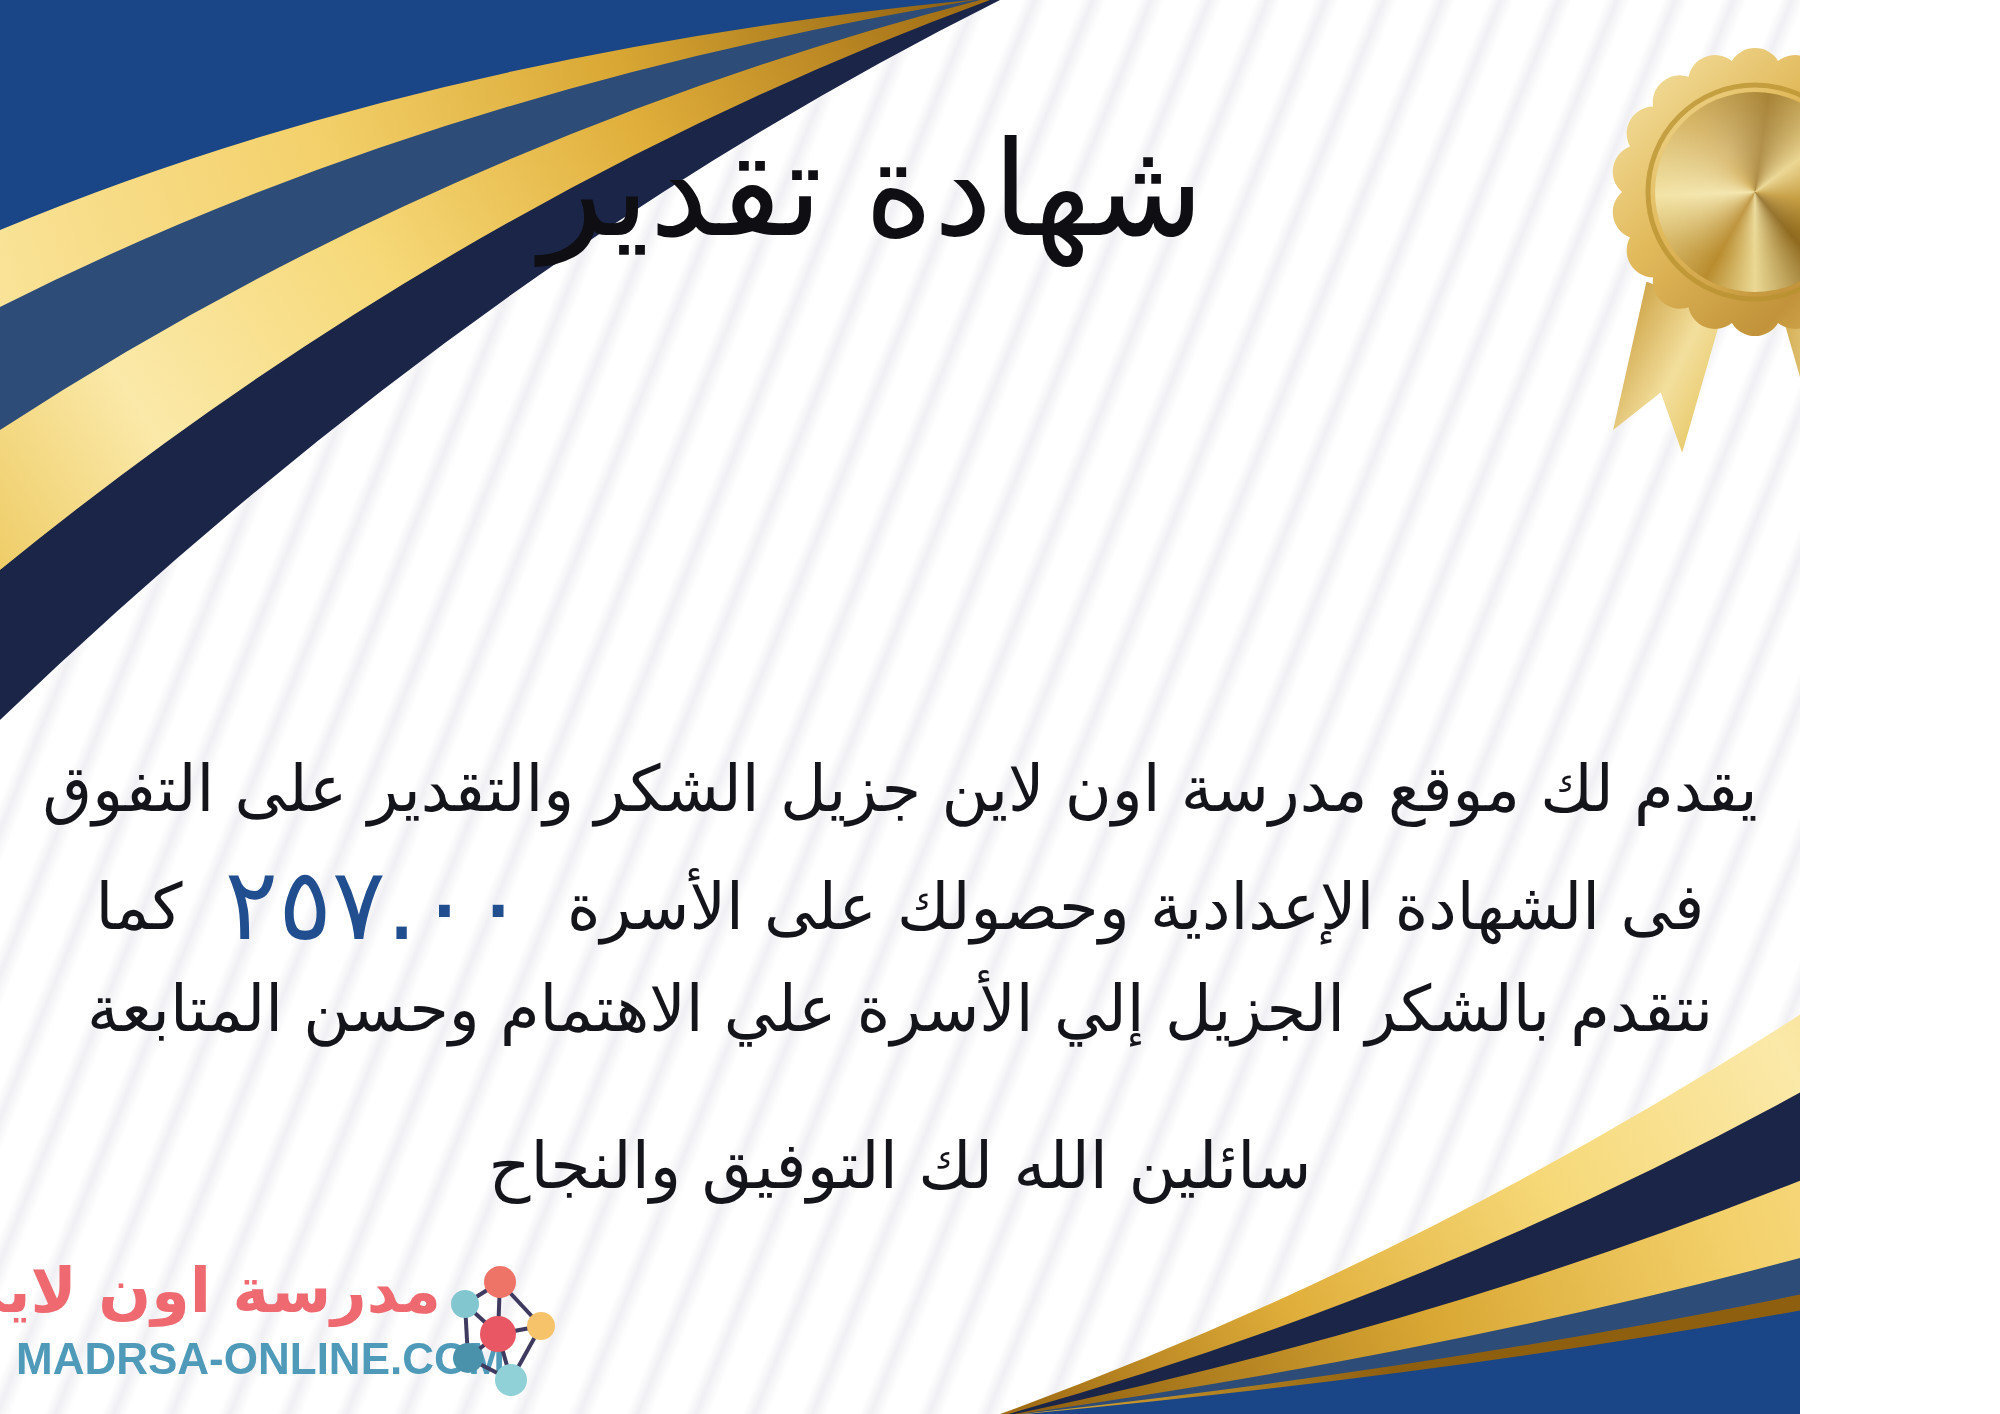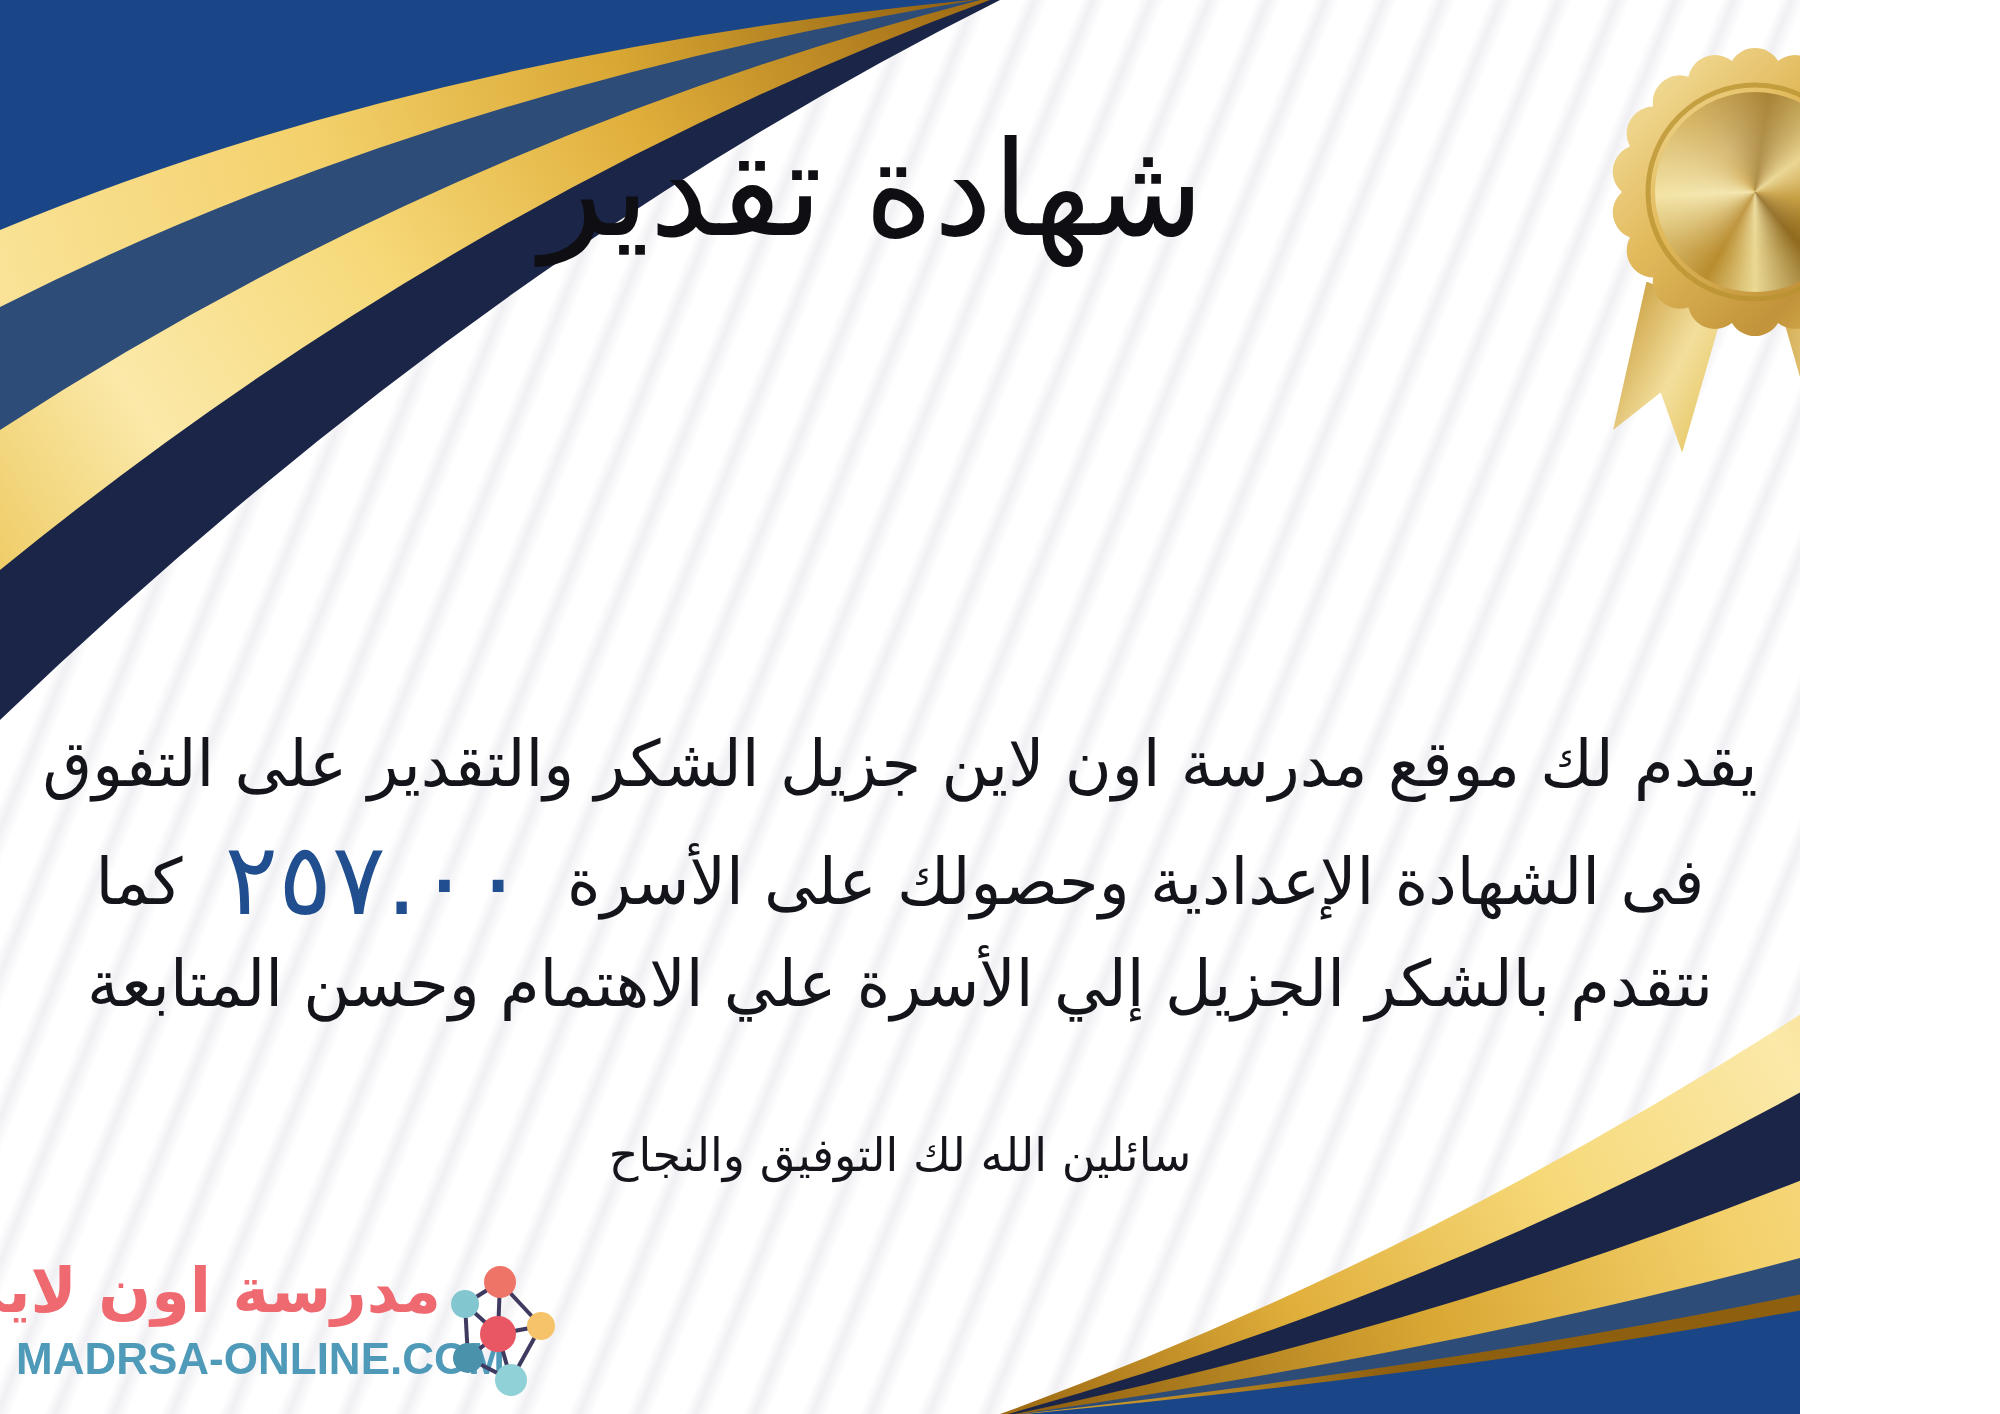"يقدم لك موقع مدرسة اون" .body-line { margin-top: none -> 25px }
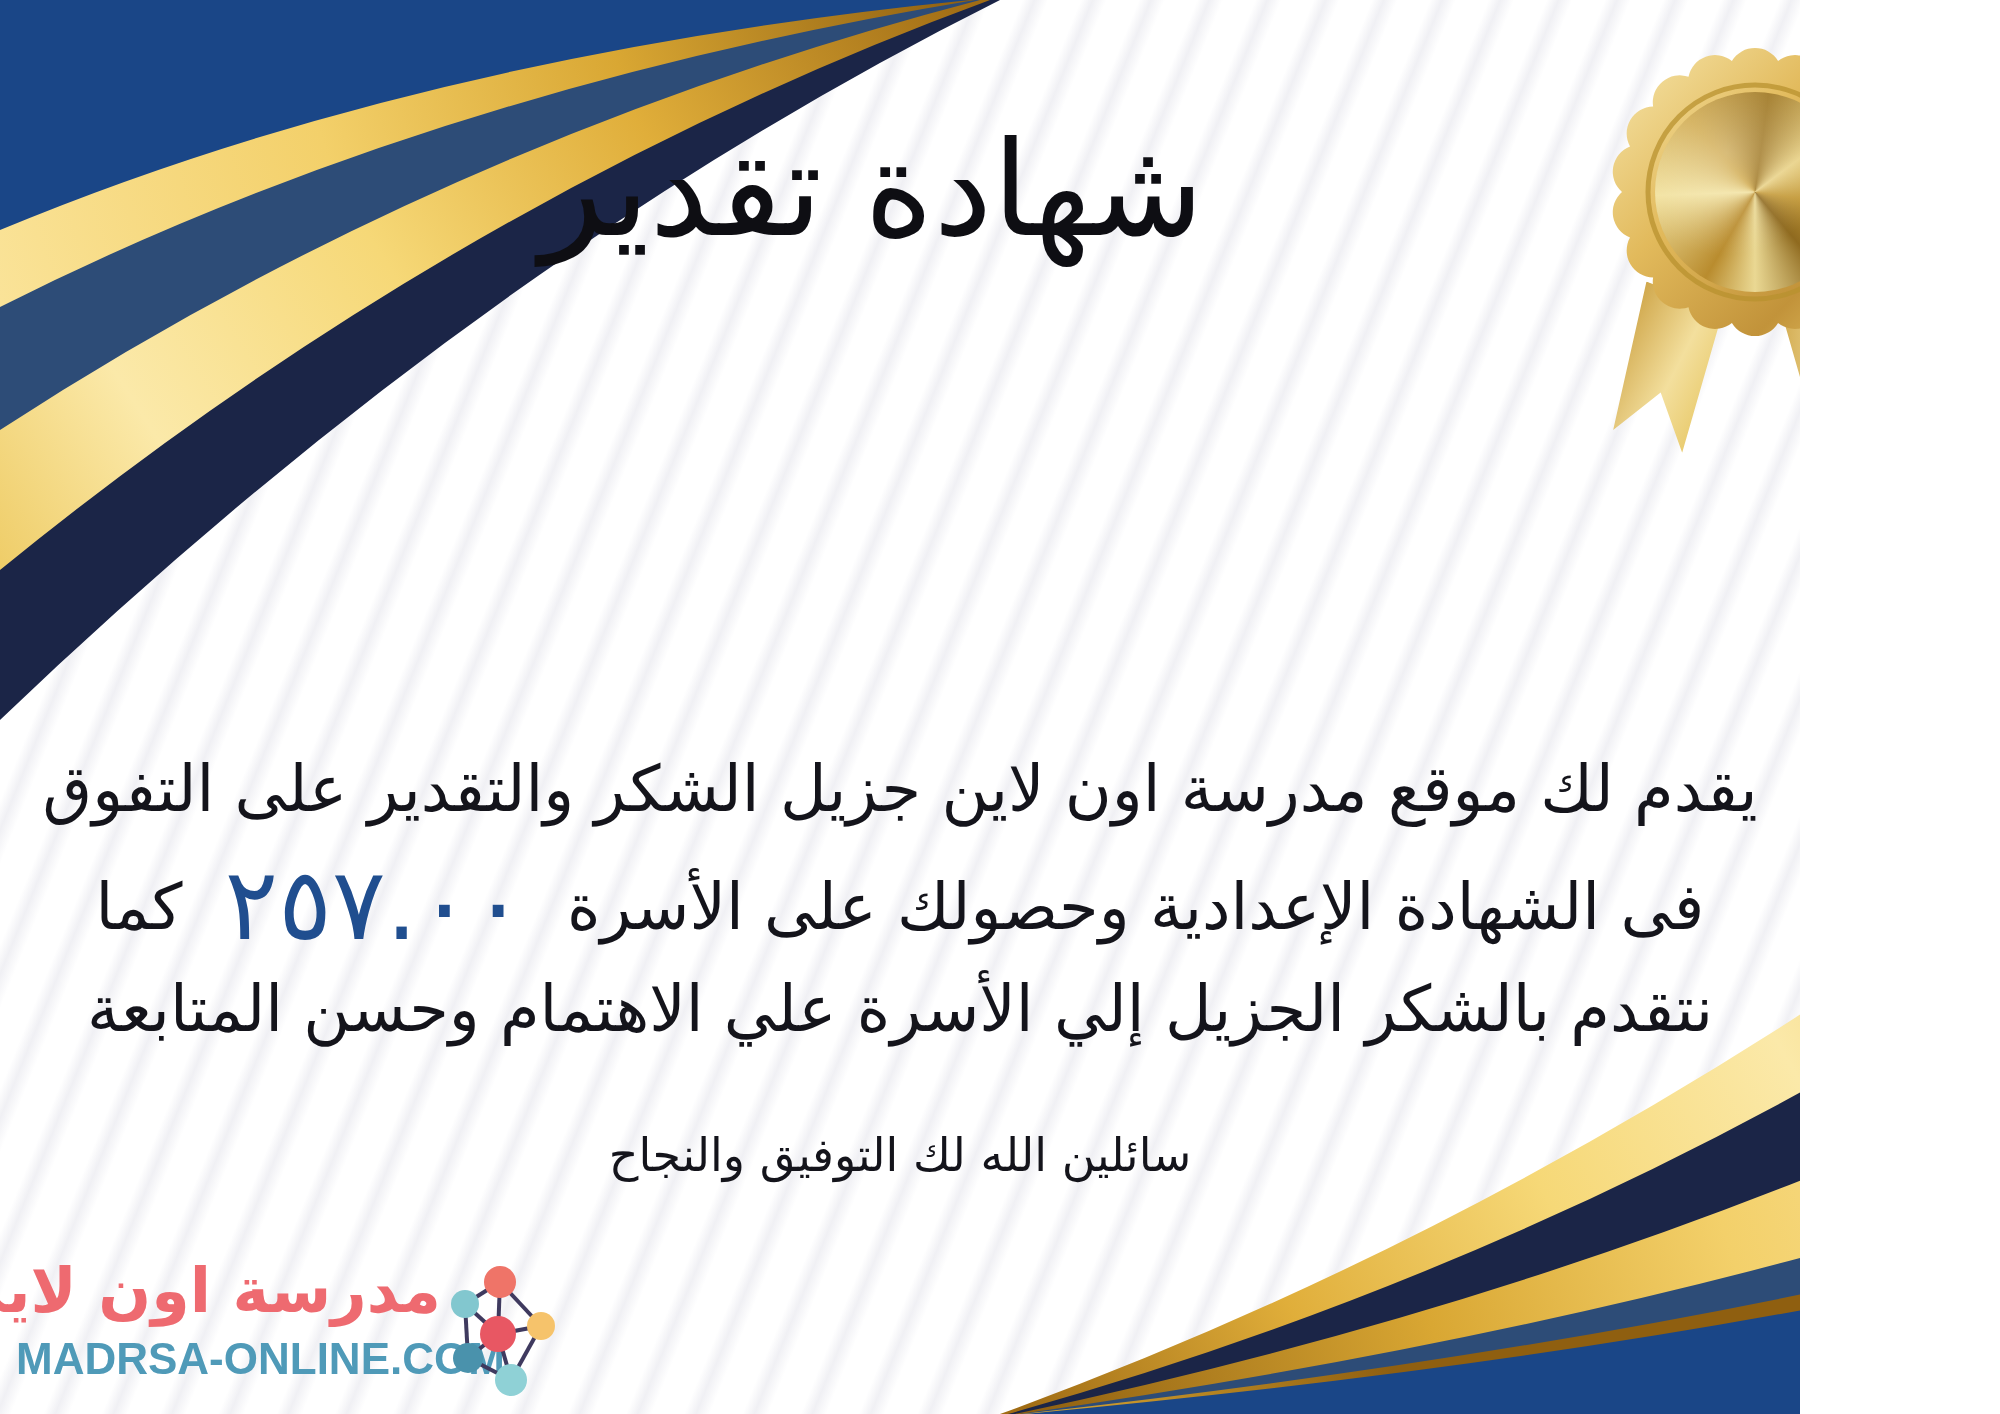"سائلين الله لك التوفيق والنجاح" .closing { font-size: 46px -> 65px }
